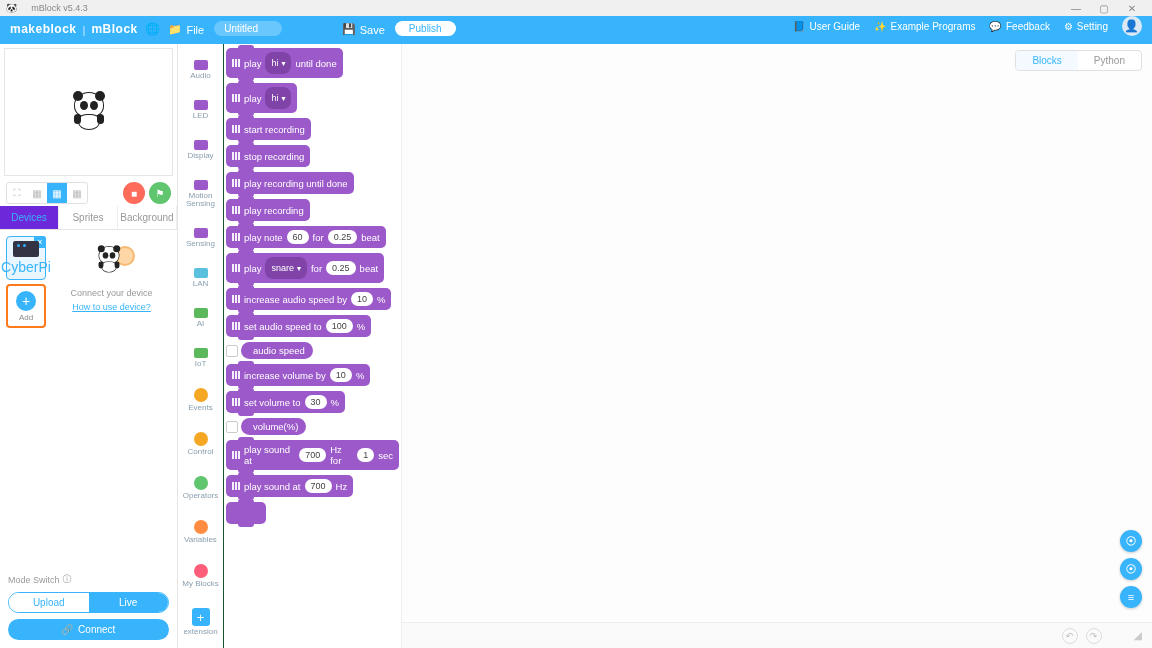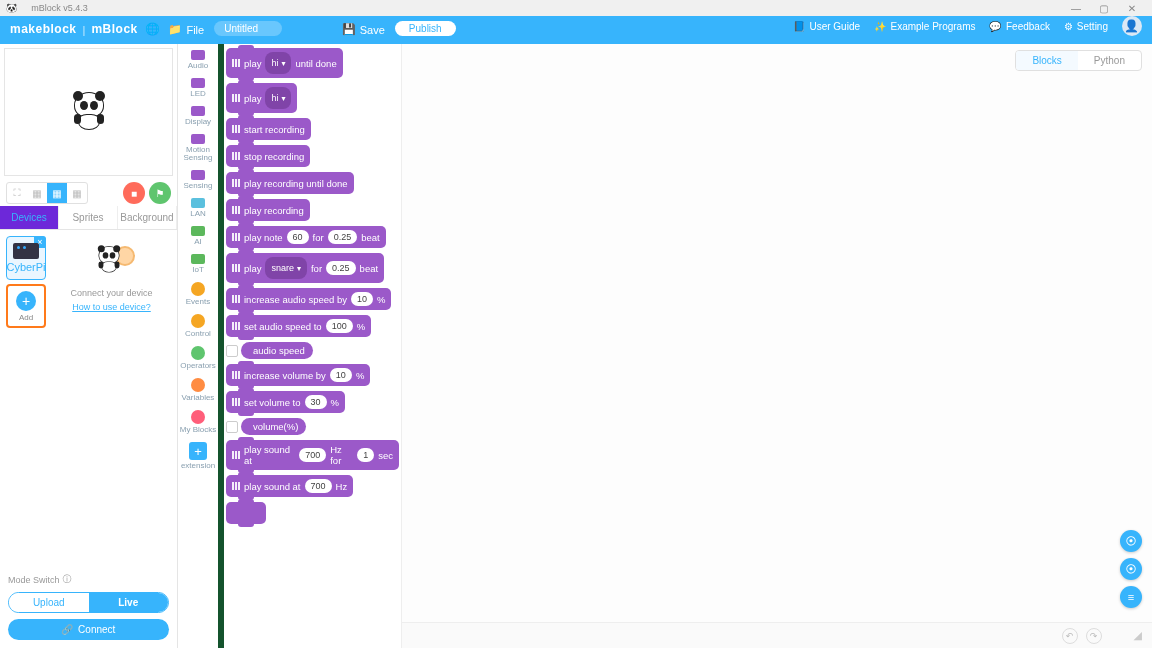"Audio" .catcol { border-right: 6px solid #14532d -> 1px solid #14532d; gap: 4px -> 16px; justify-content: none -> center }
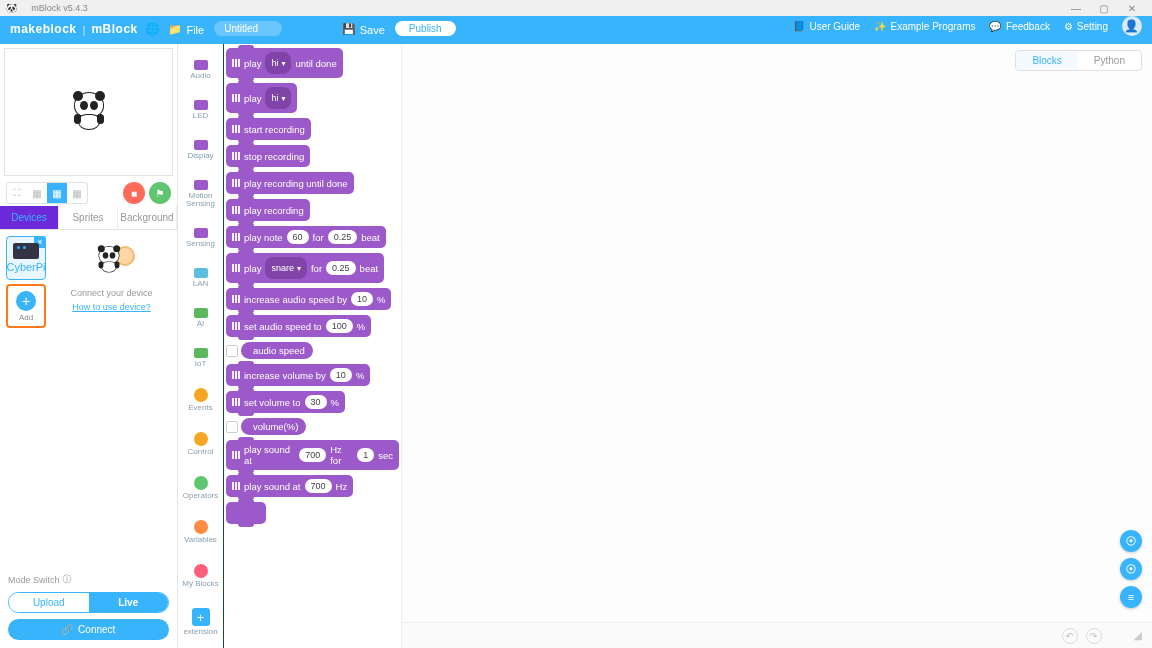"CyberPi" .dev-card .lbl { font-size: 11px -> 14px }
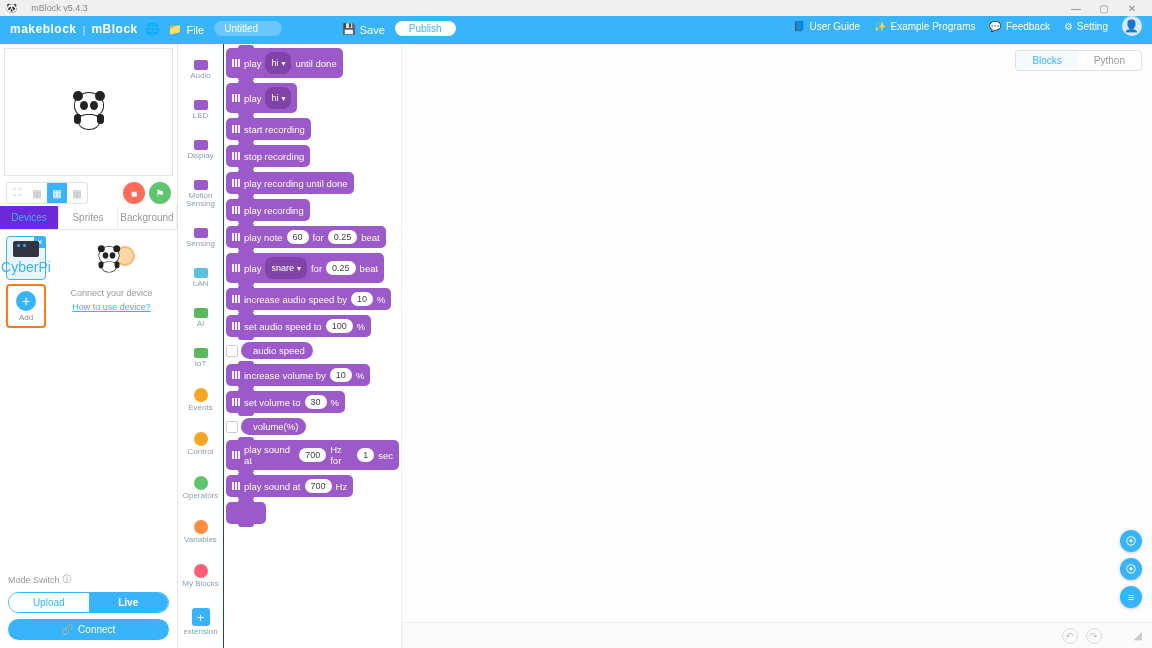"Live" .pill-row .live { font-weight: bold -> none }
